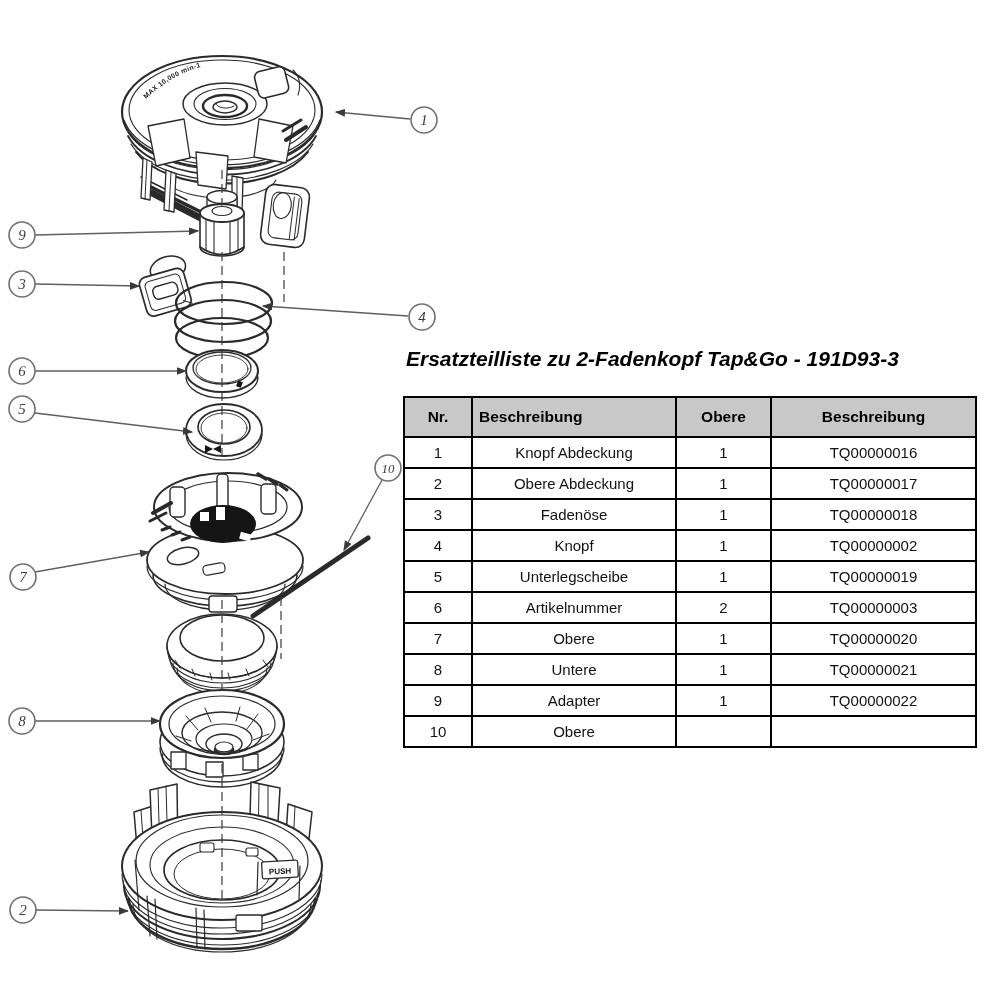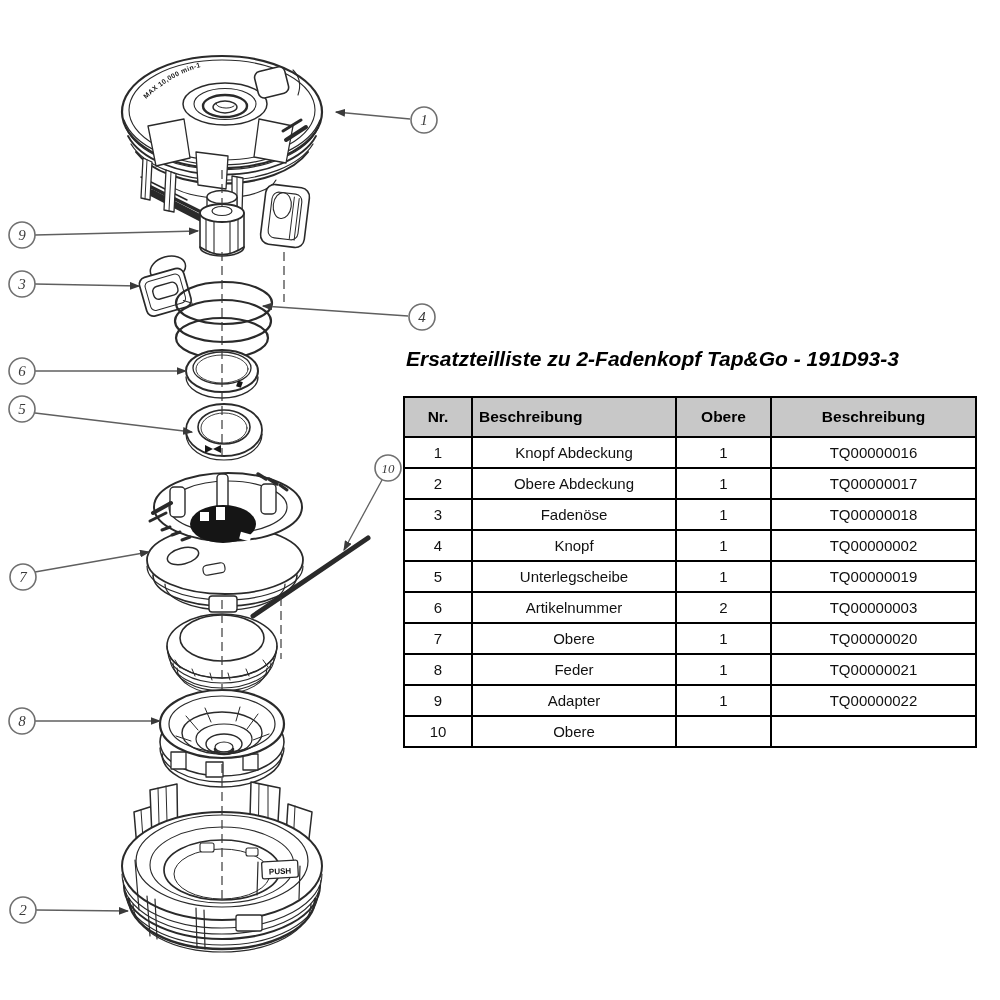"Feder" td { text: Feder -> Untere }
